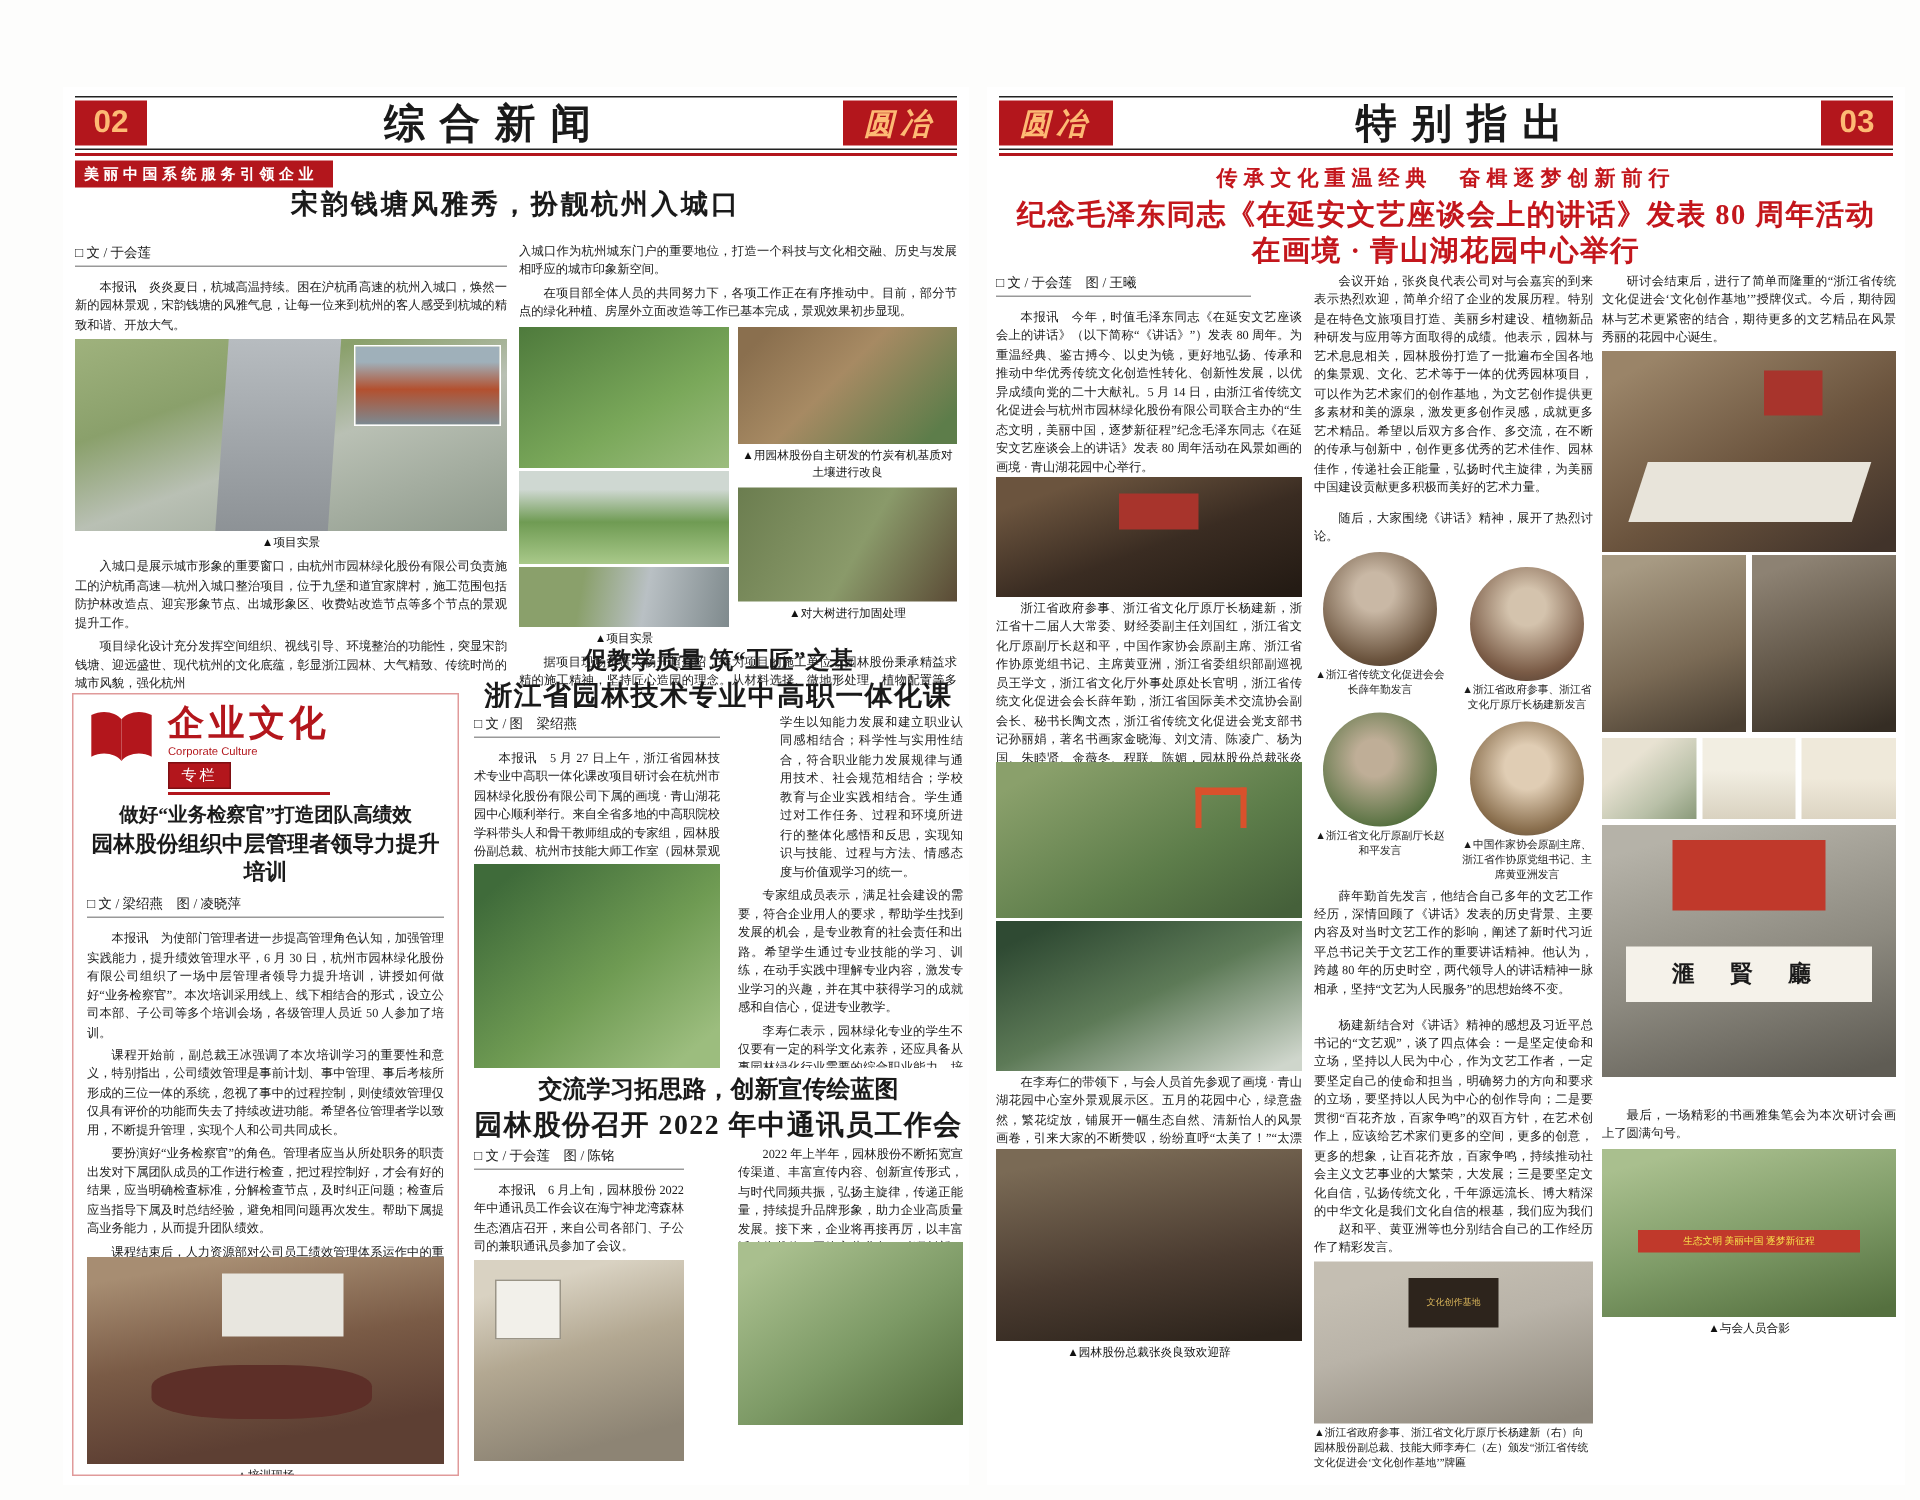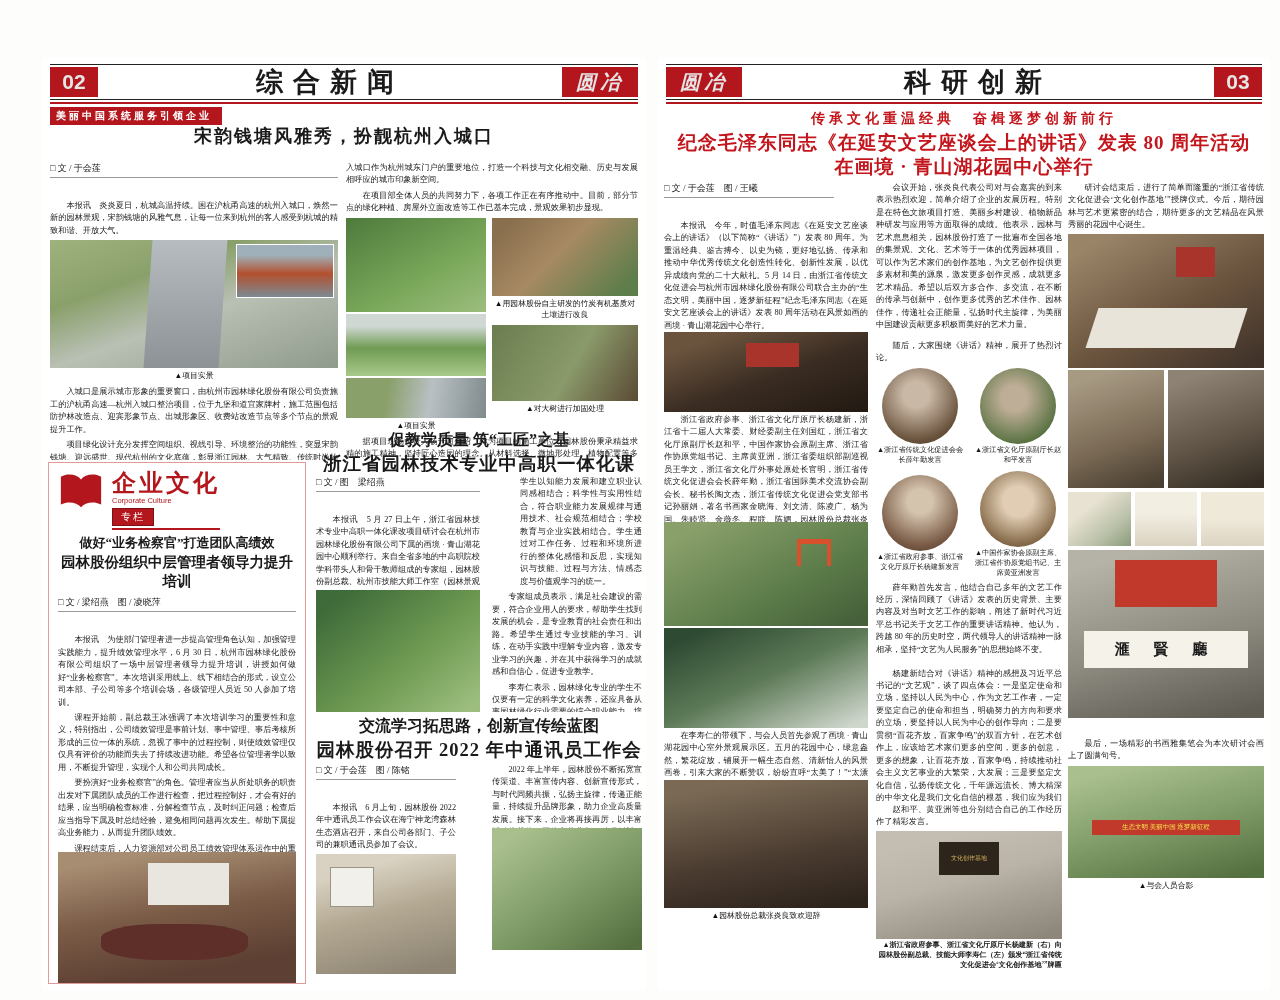"02" .redbox { color: #e5e5e5 -> #fdba74 }
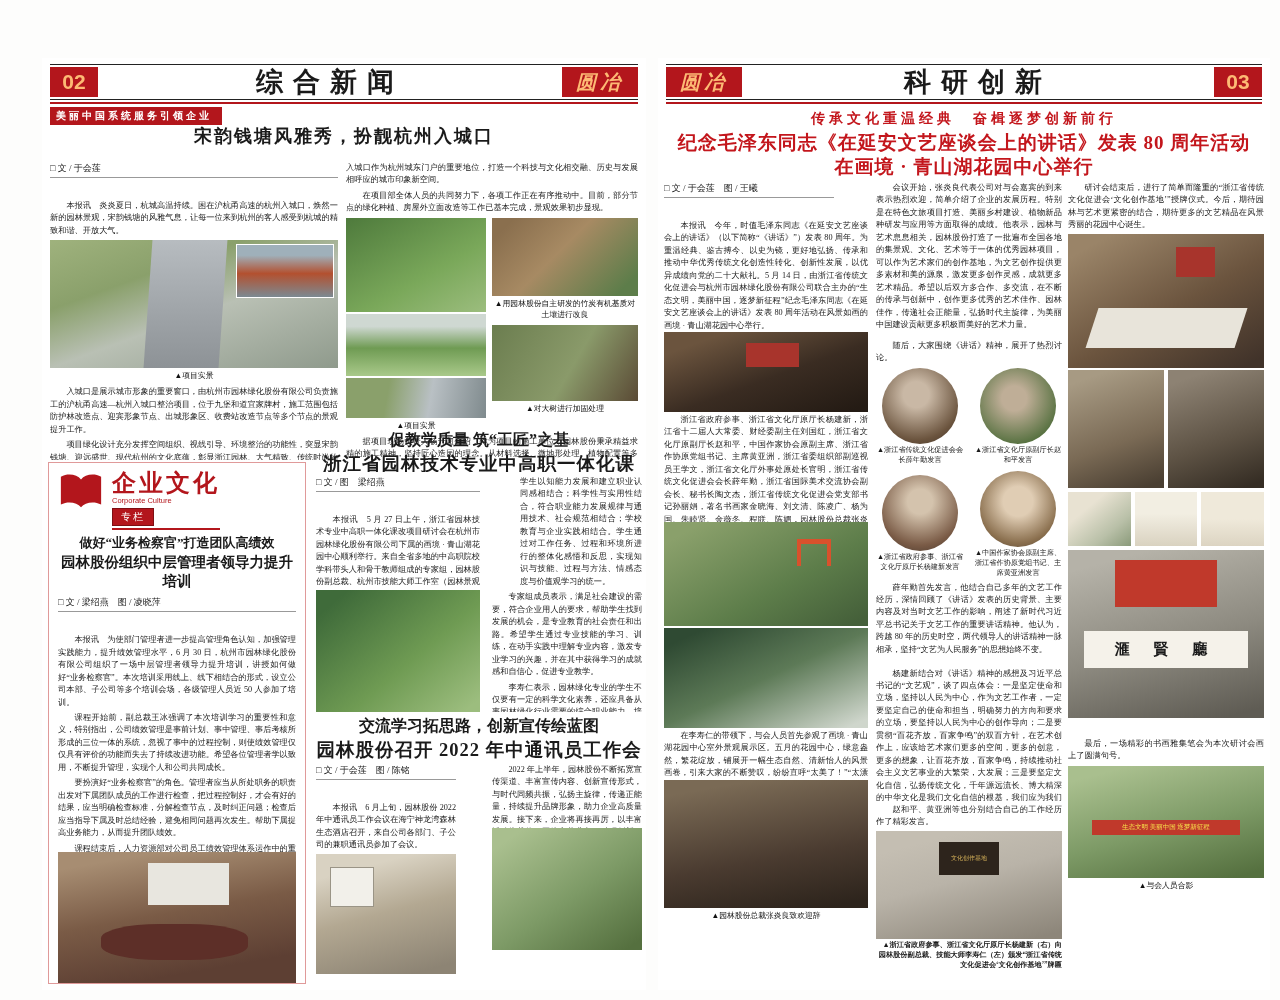"科研创新" div.band-title { text: 科研创新 -> 特别指出 }
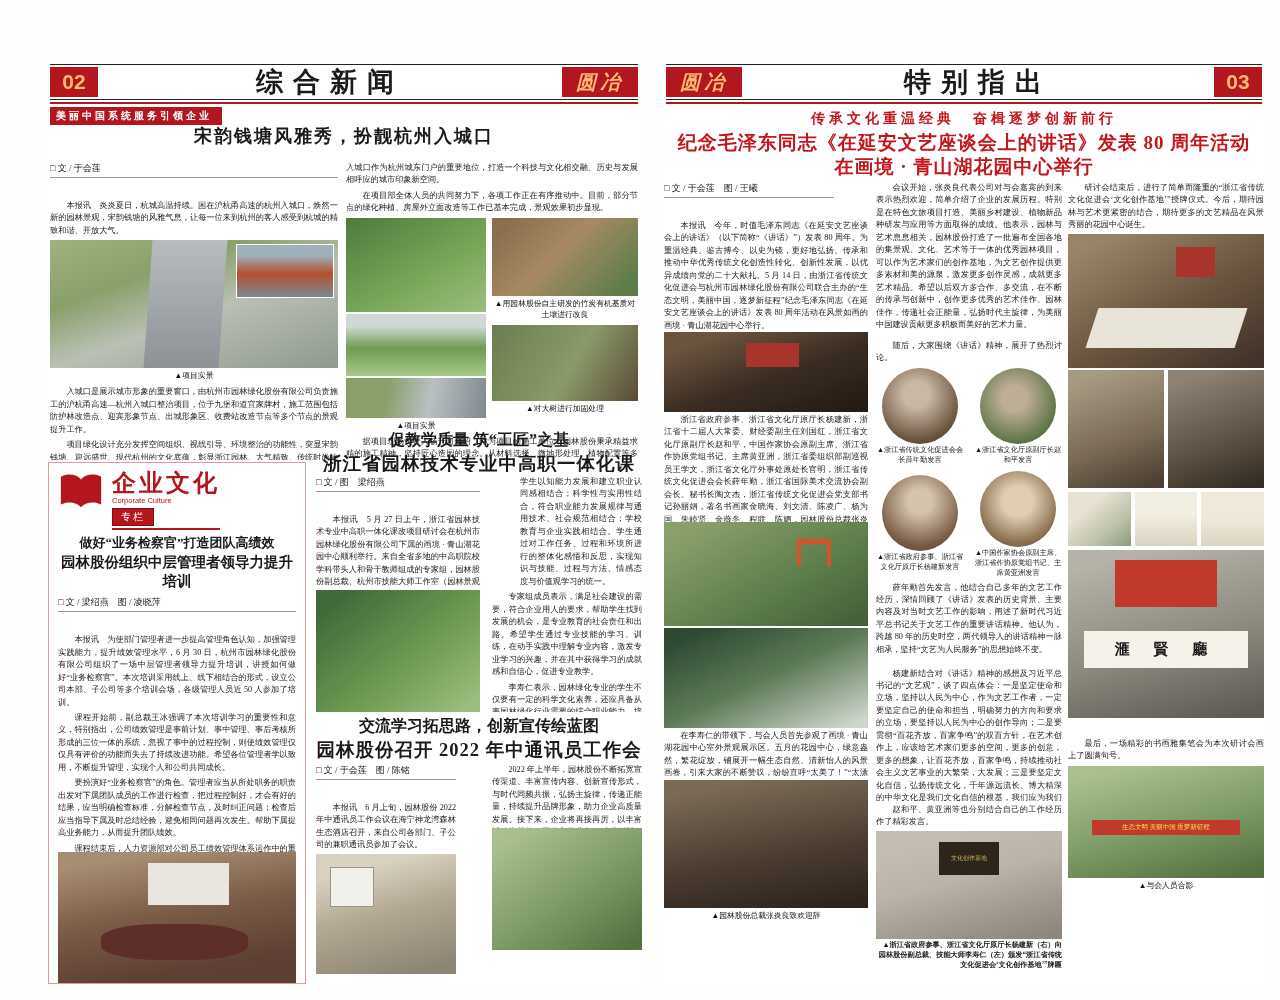"□ 文 / 于会莲" .byline { margin-bottom: 22px -> 8px }
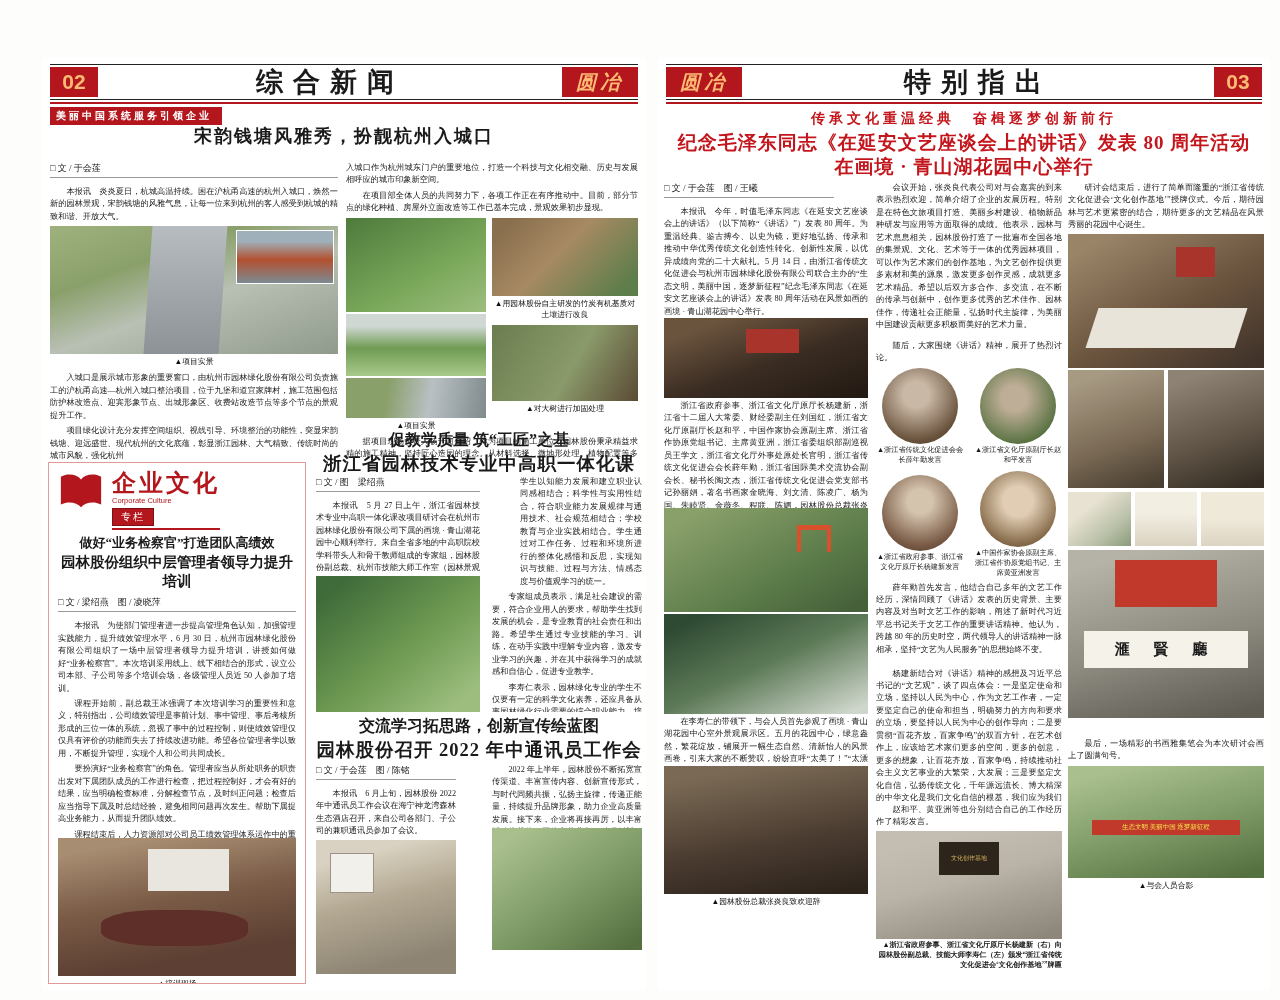"▲浙江省文化厅原副厅长赵和平发言" div { order: before "▲浙江省政府参事、浙江省文化厅原厅长杨建新发言" -> after "▲浙江省政府参事、浙江省文化厅原厅长杨建新发言" }
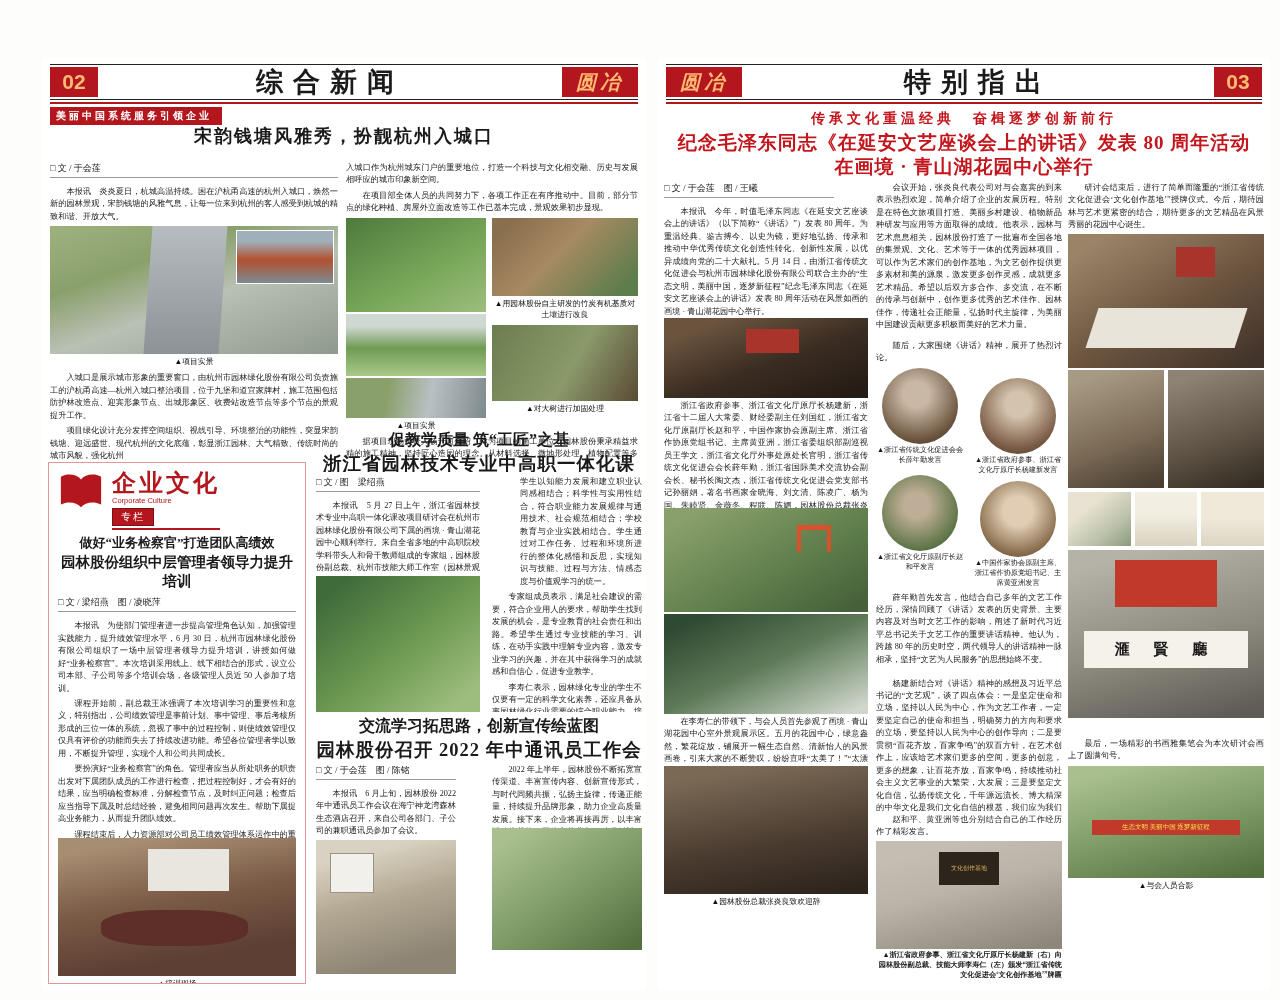"▲浙江省政府参事、浙江省文化厅原厅长杨建新（右）向园林股份副总裁、技能大师李寿仁" div.ccap { font-weight: bold -> none; text-align: right -> left }
